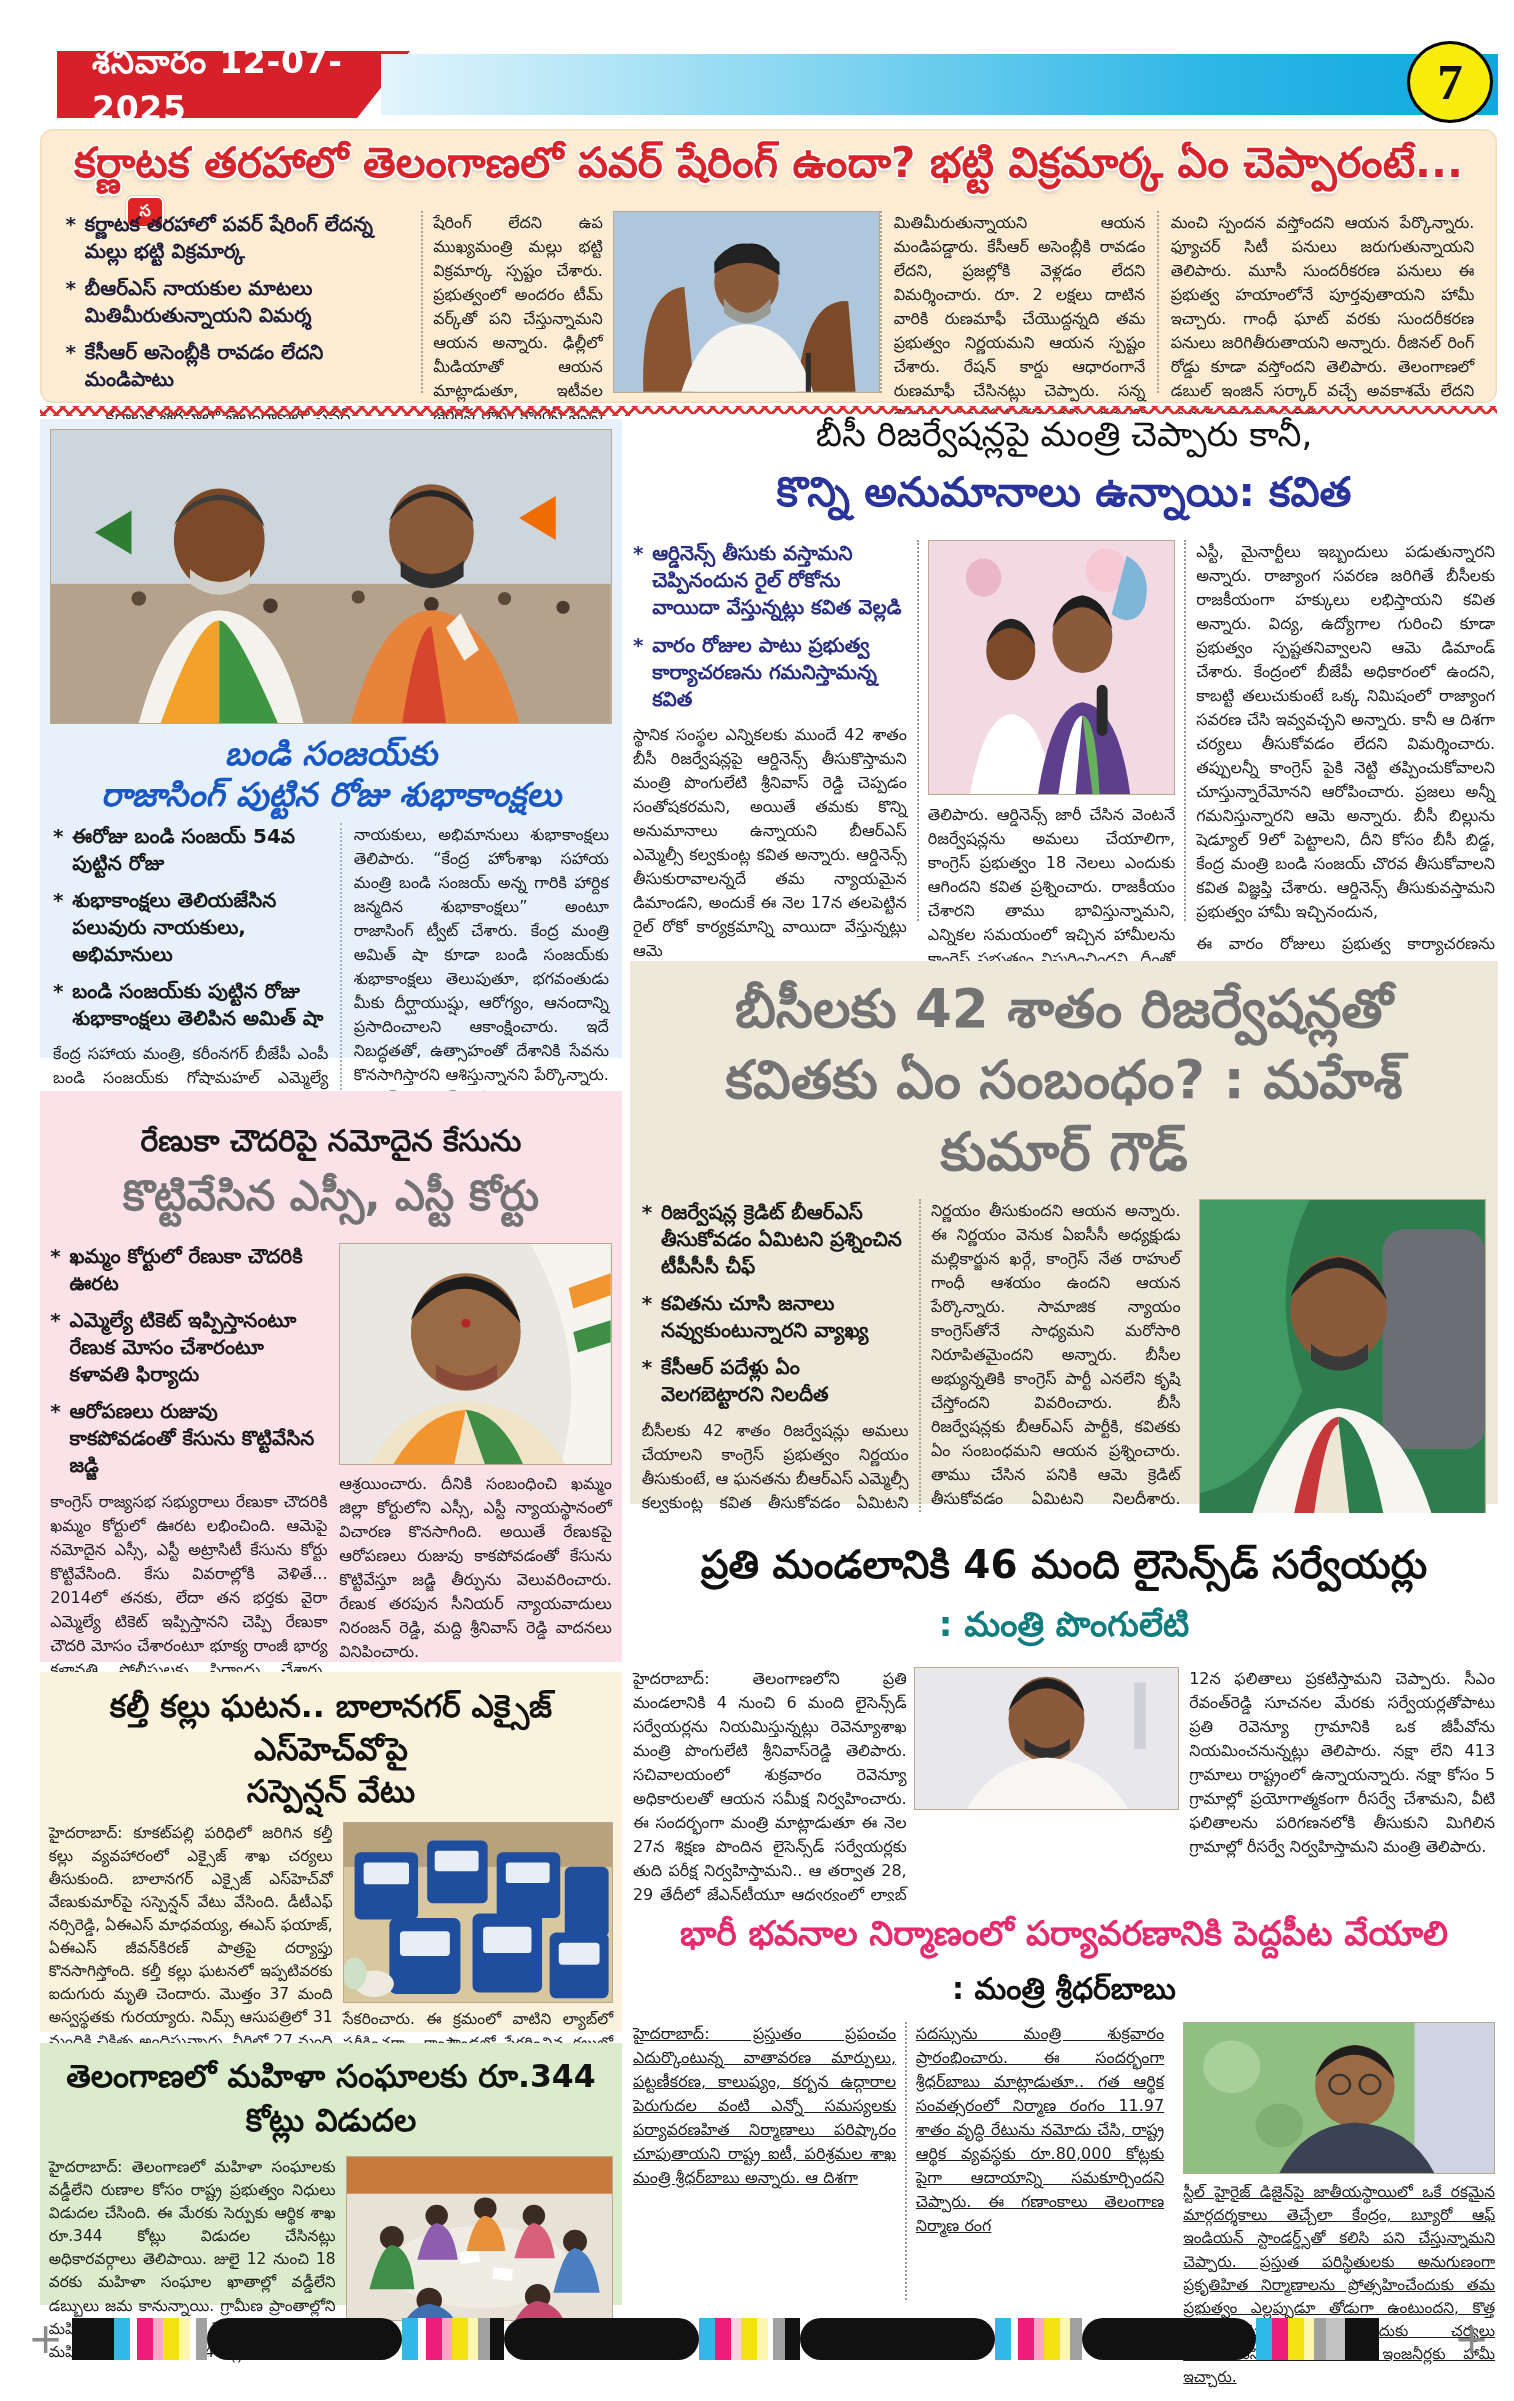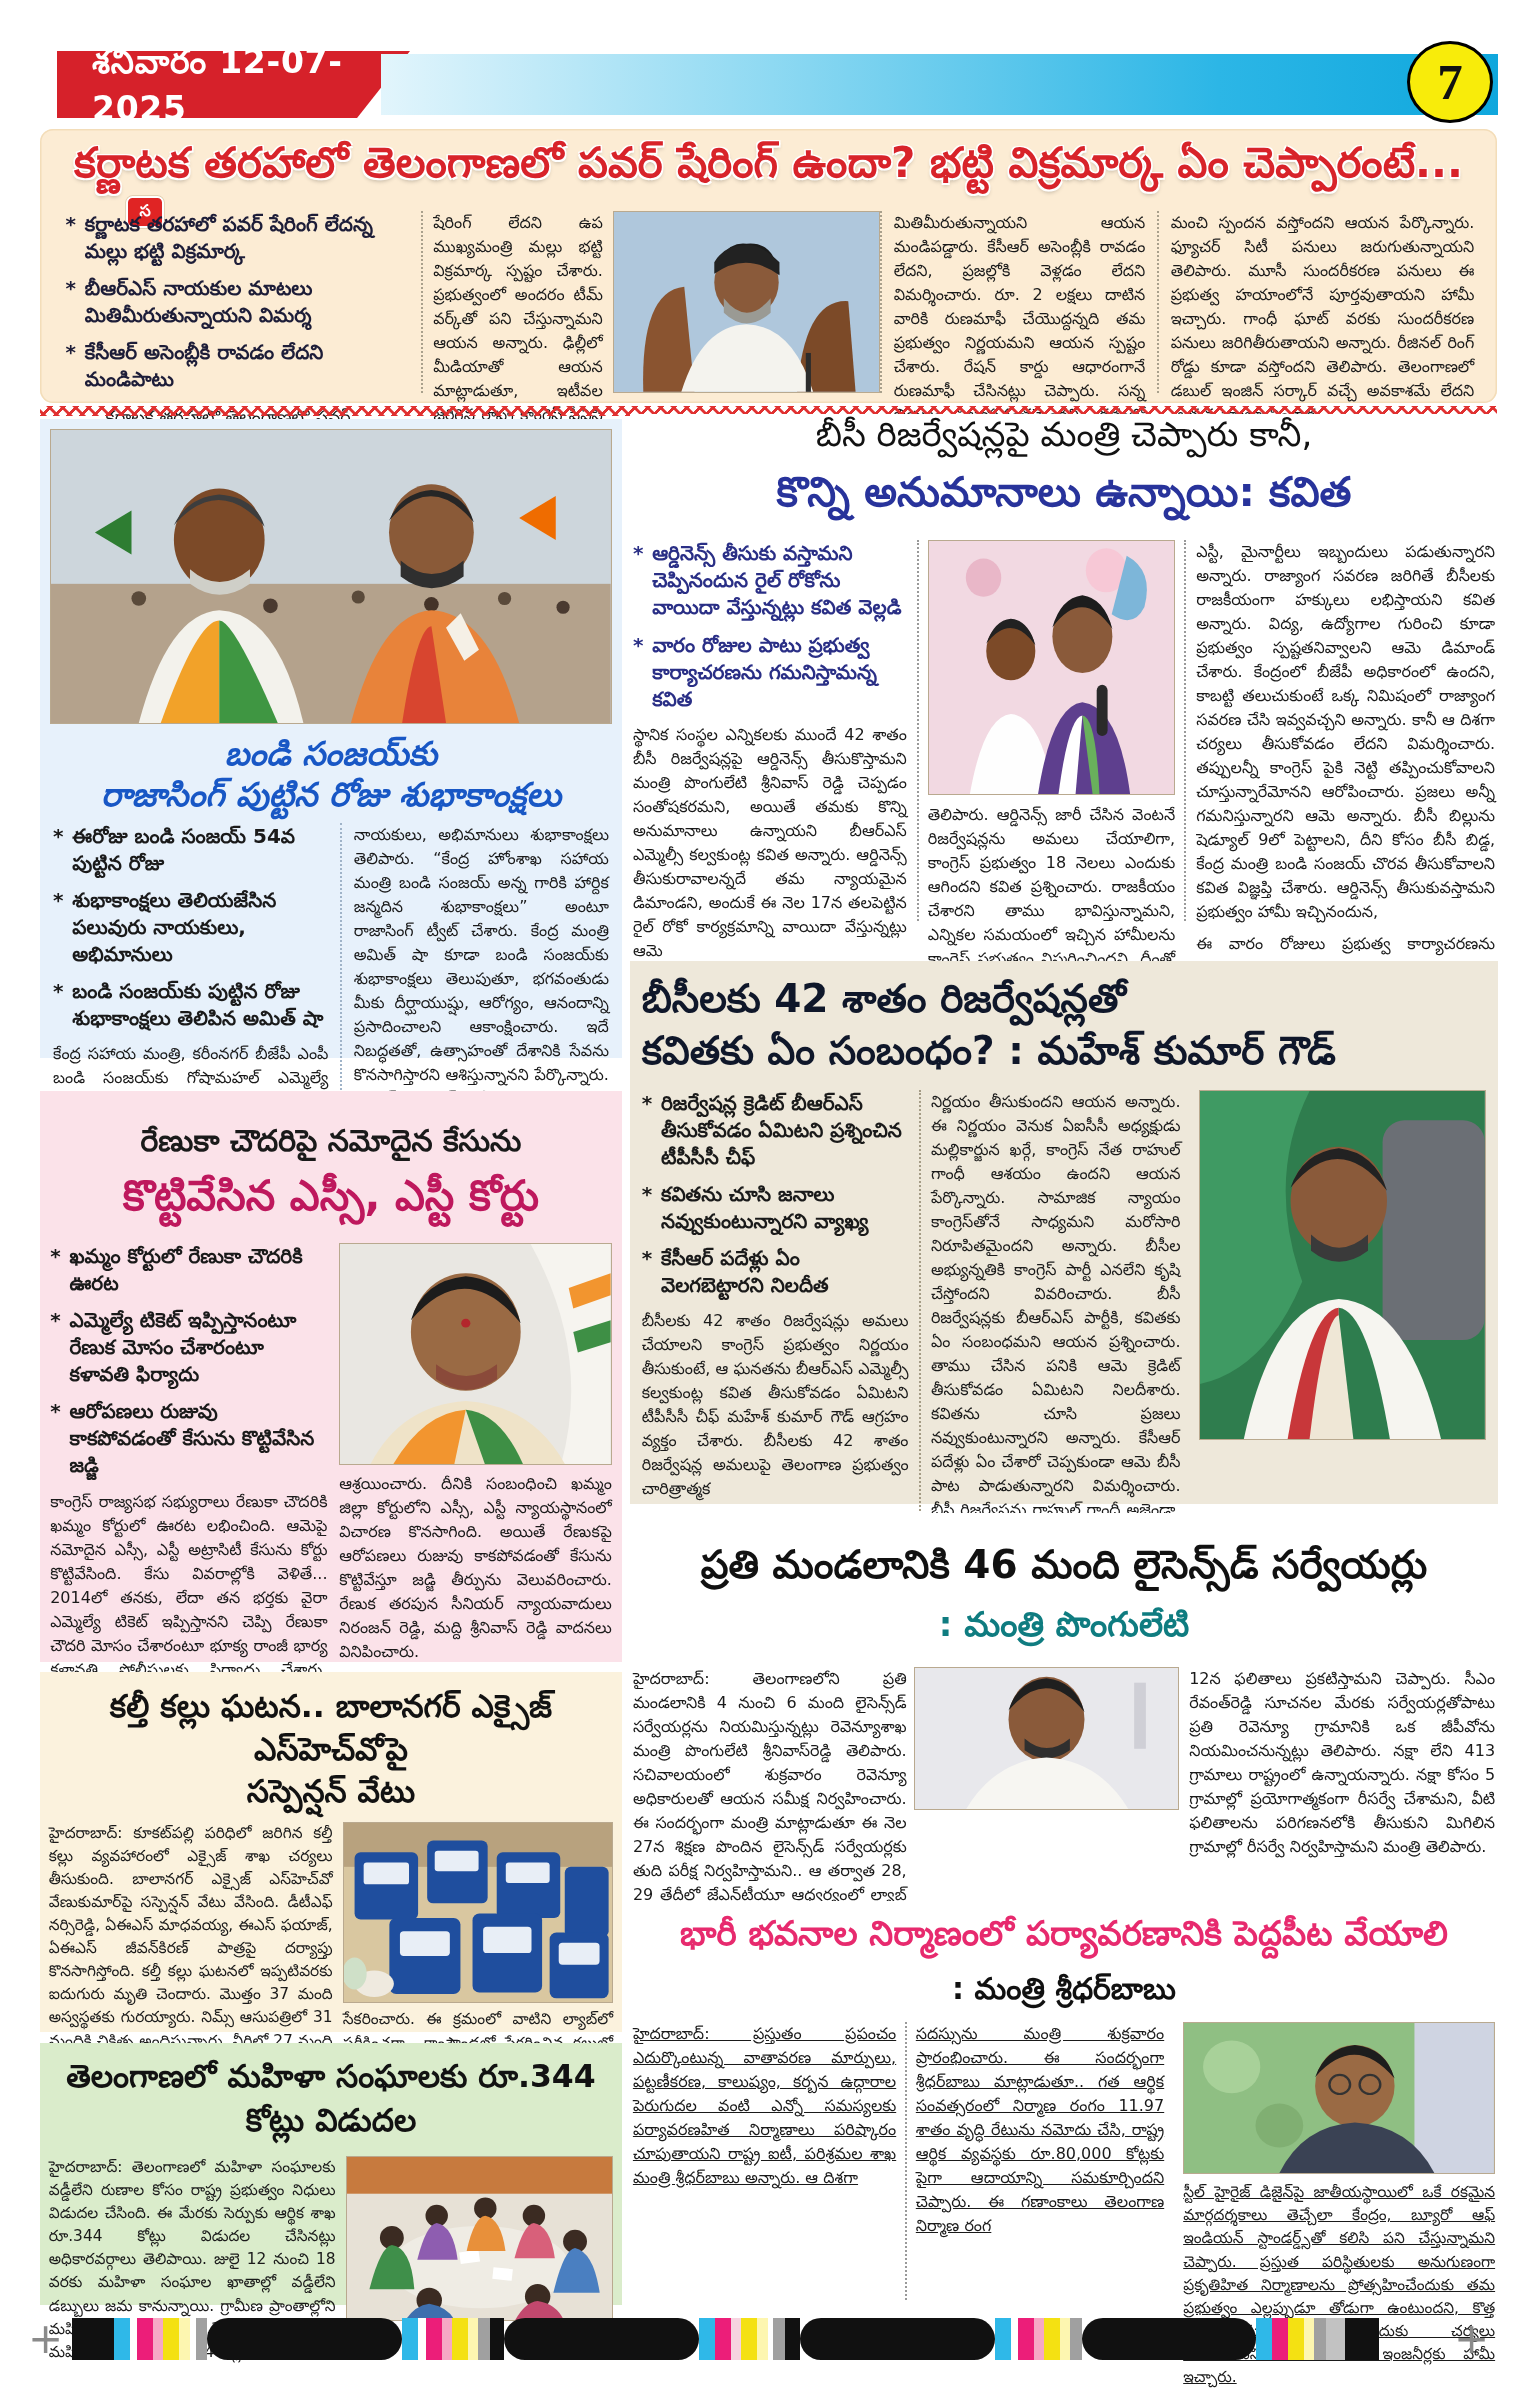"బీసీలకు 42 శాతం రిజర్వేషన్లతో" .goud-h { color: #0f172a -> #737373; font-size: 39px -> 53px; text-align: left -> center }
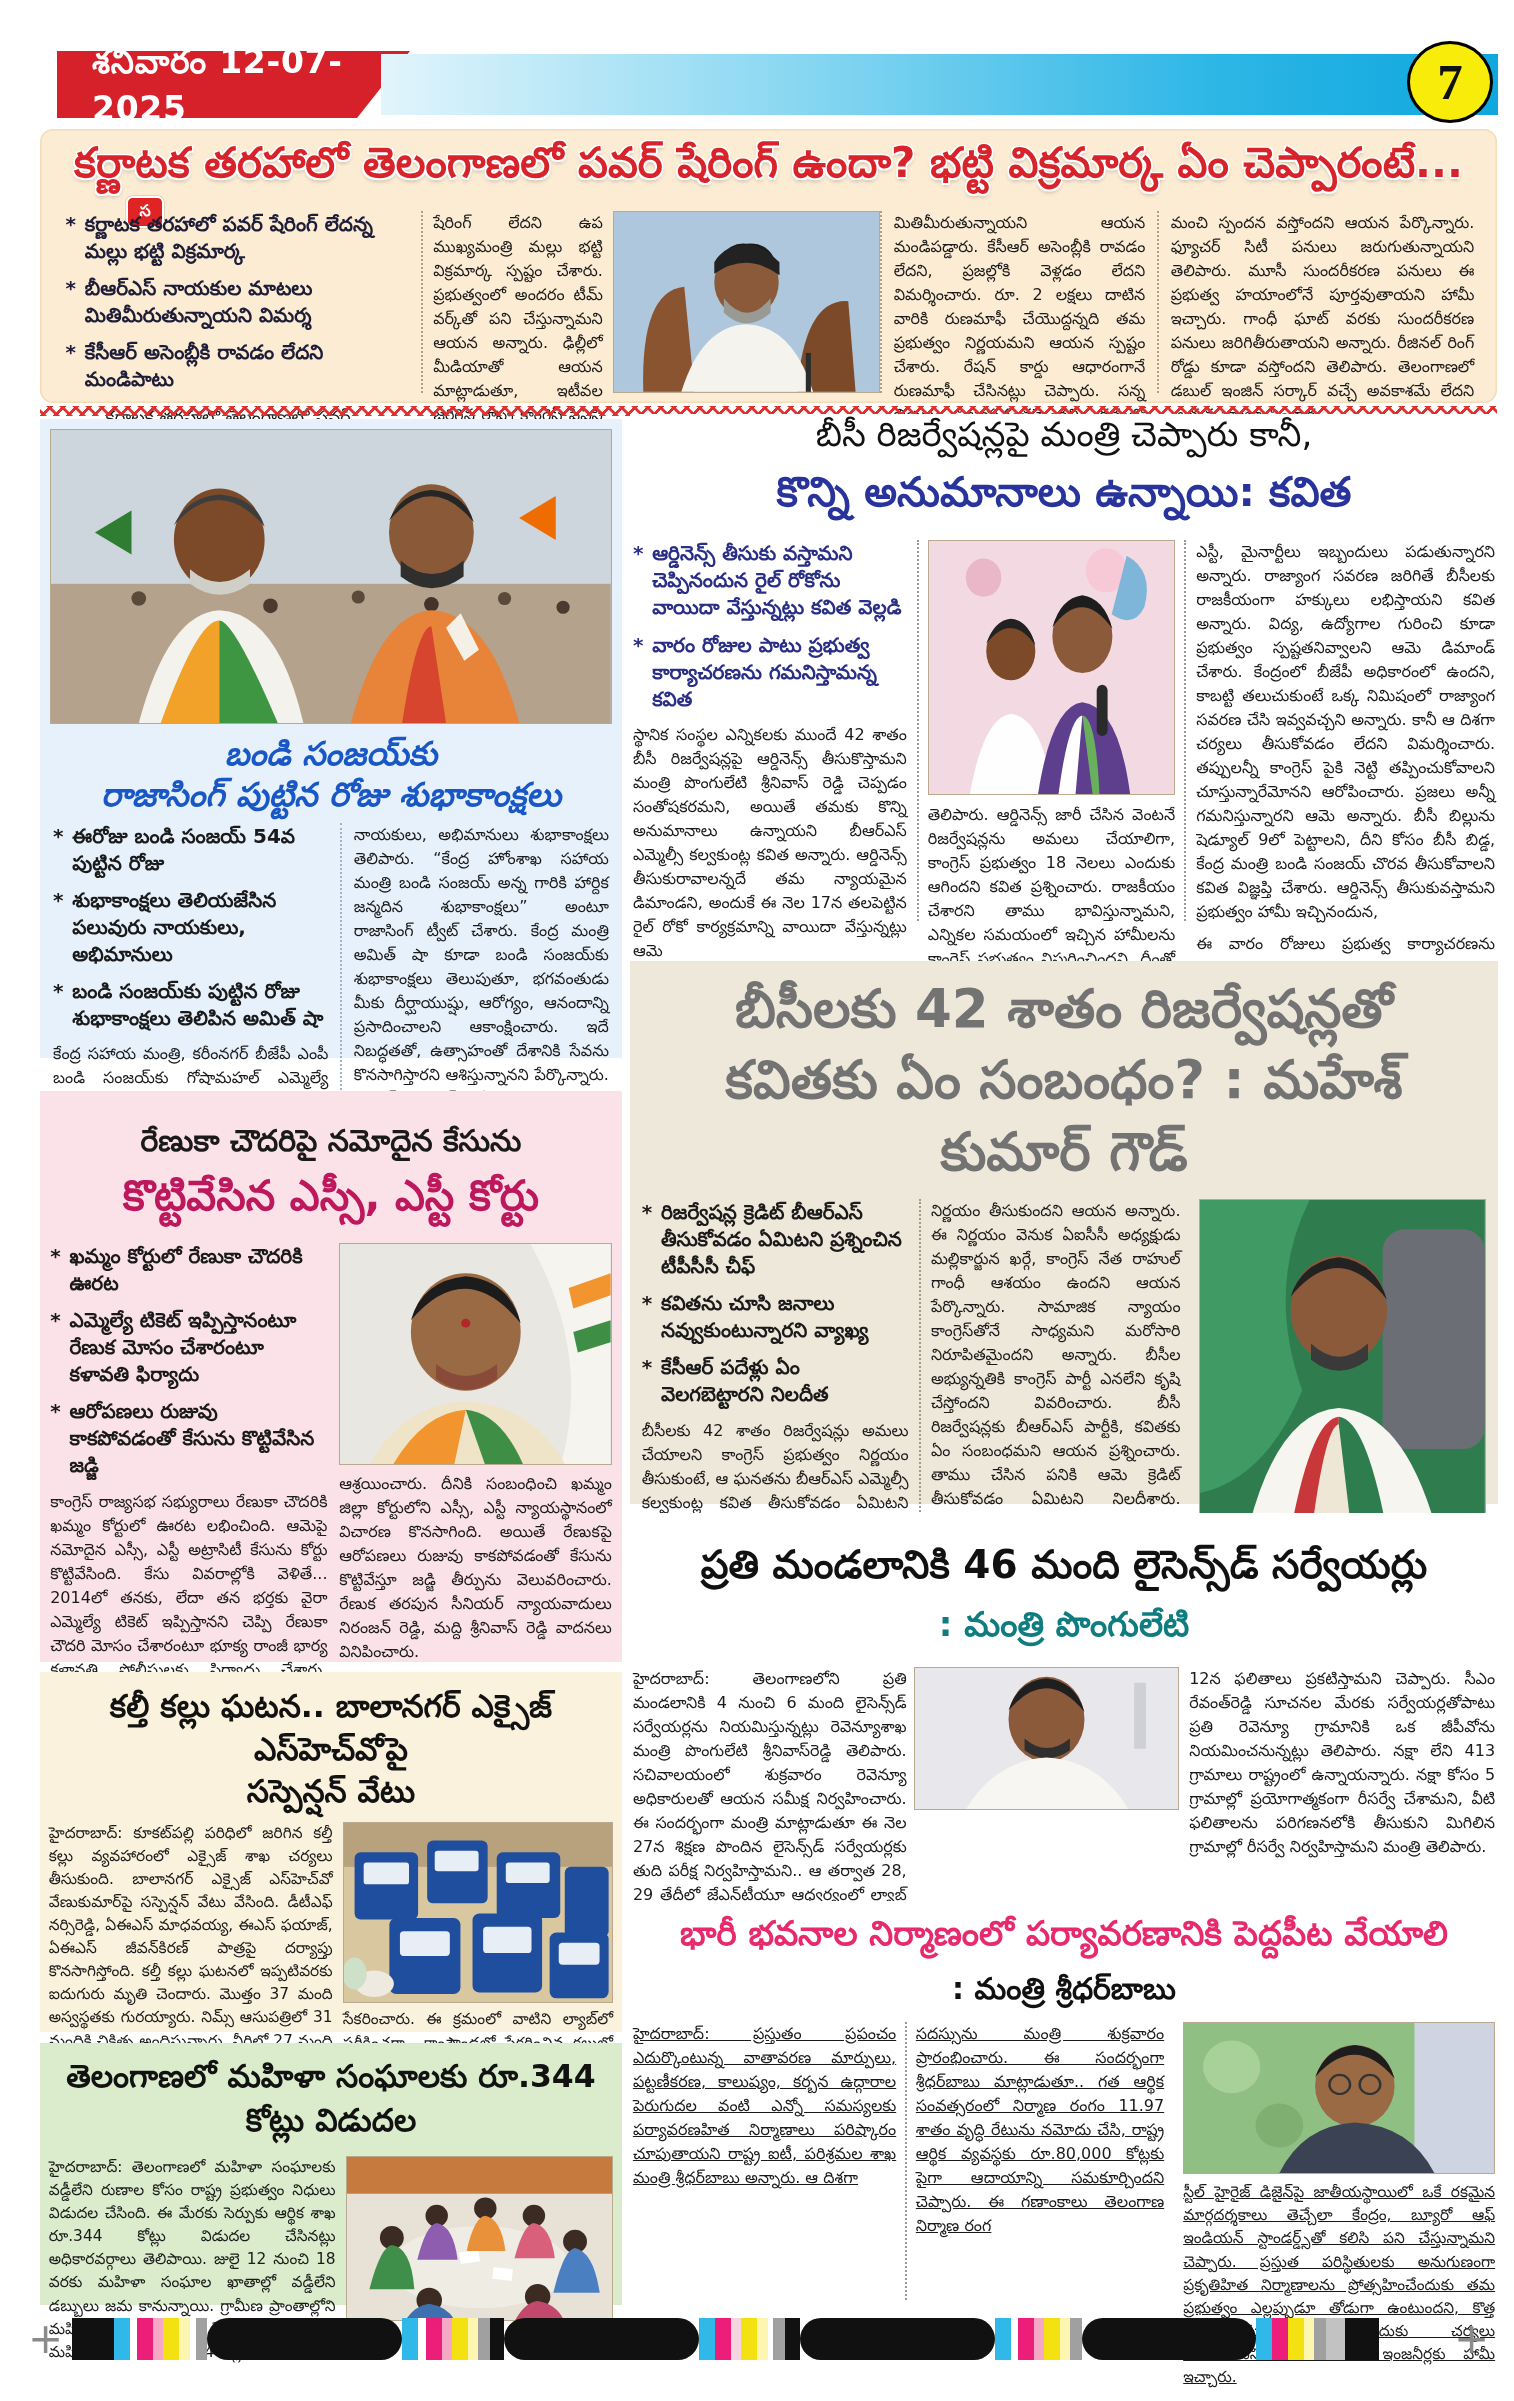"కొట్టివేసిన ఎస్సీ, ఎస్టీ కోర్టు" .renu-h2 { color: #be185d -> #737373 }
